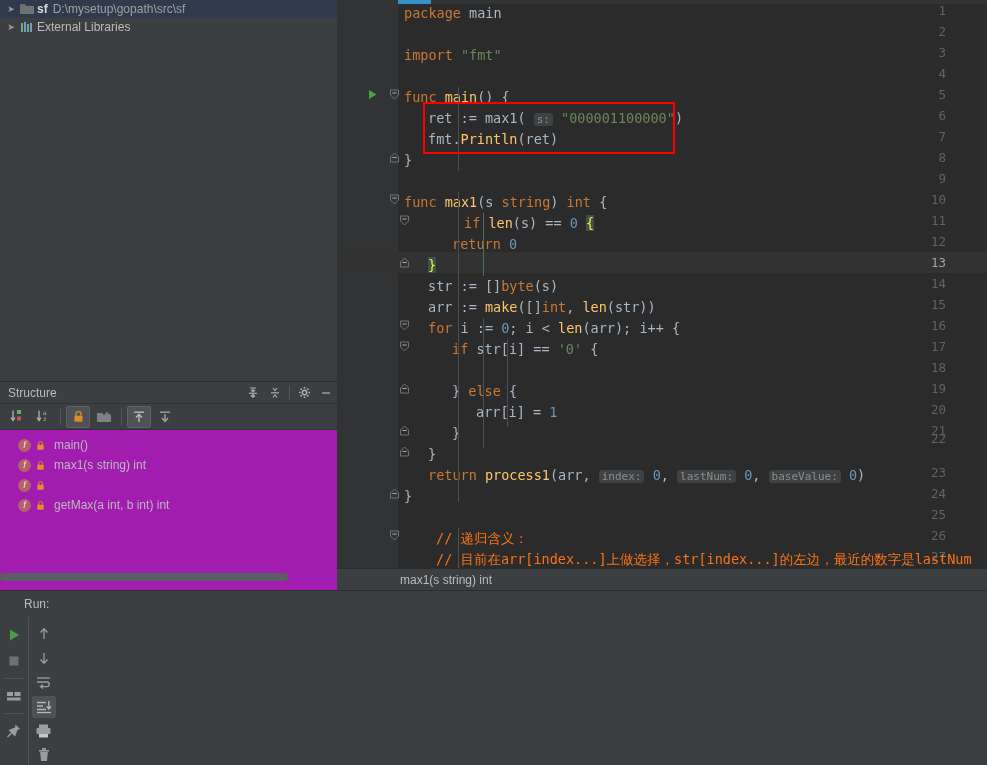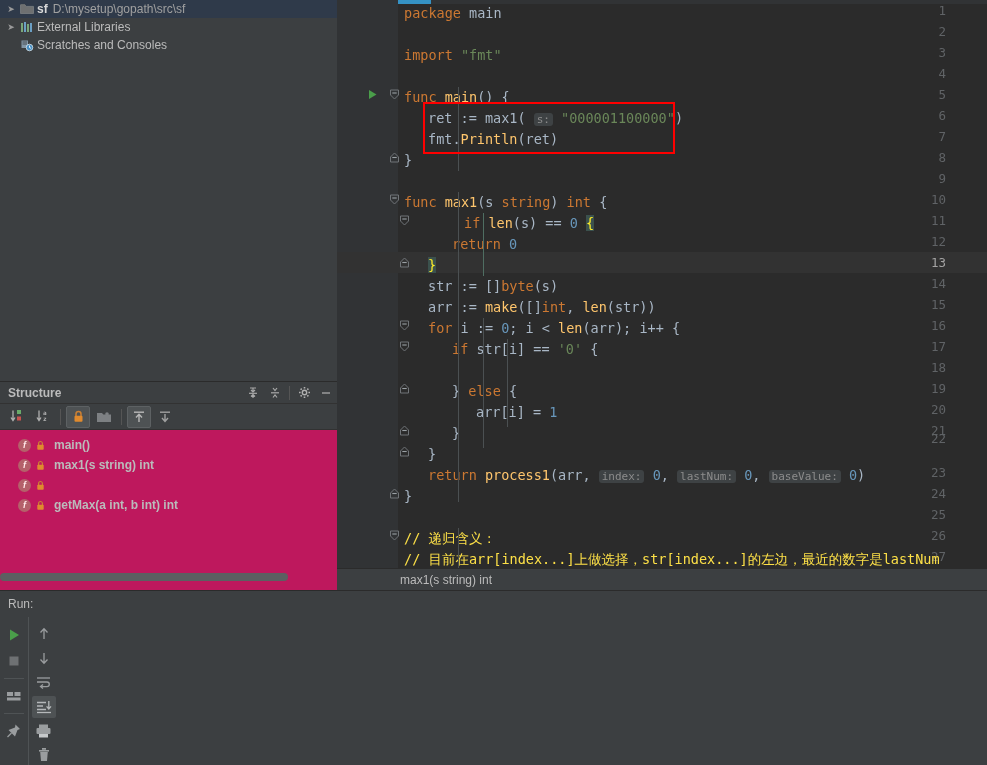"Scratches and Consoles" div.tree-row { html: <div> <span>➤</span> <span> <svg> <path></path> <path></path> <circle></circle> <path></path> </svg> </span> <span>Scratches and Consoles</span> </div> -> none }
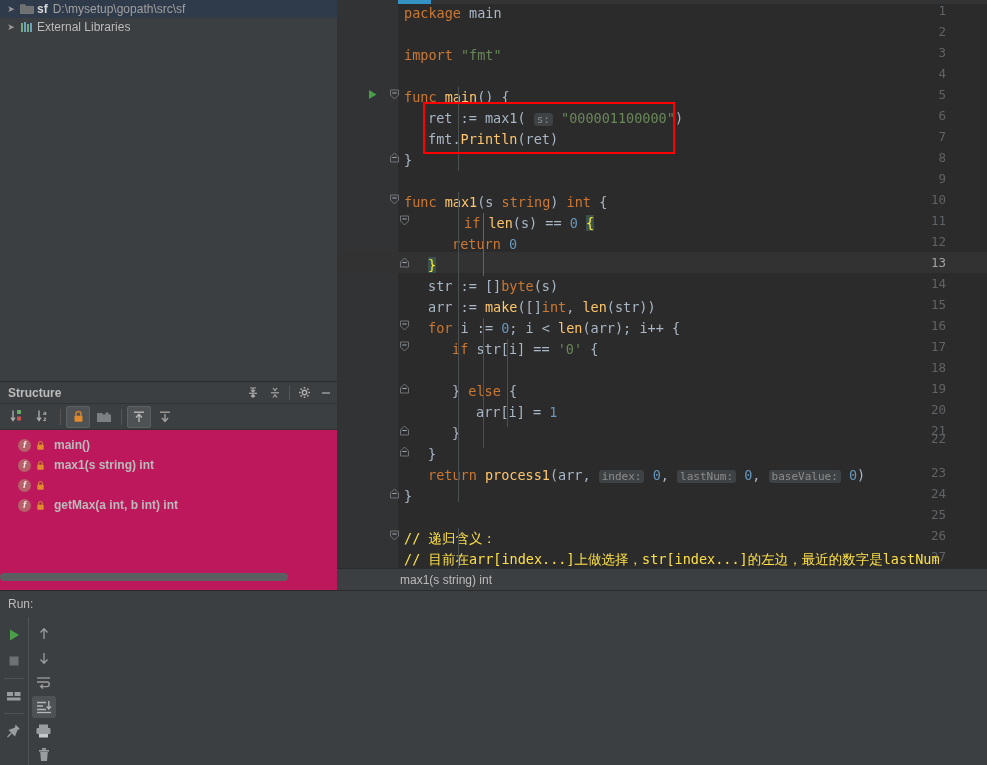"Structure" .structure-pane { background: #be185d -> #a21caf; font-weight: bold -> none }
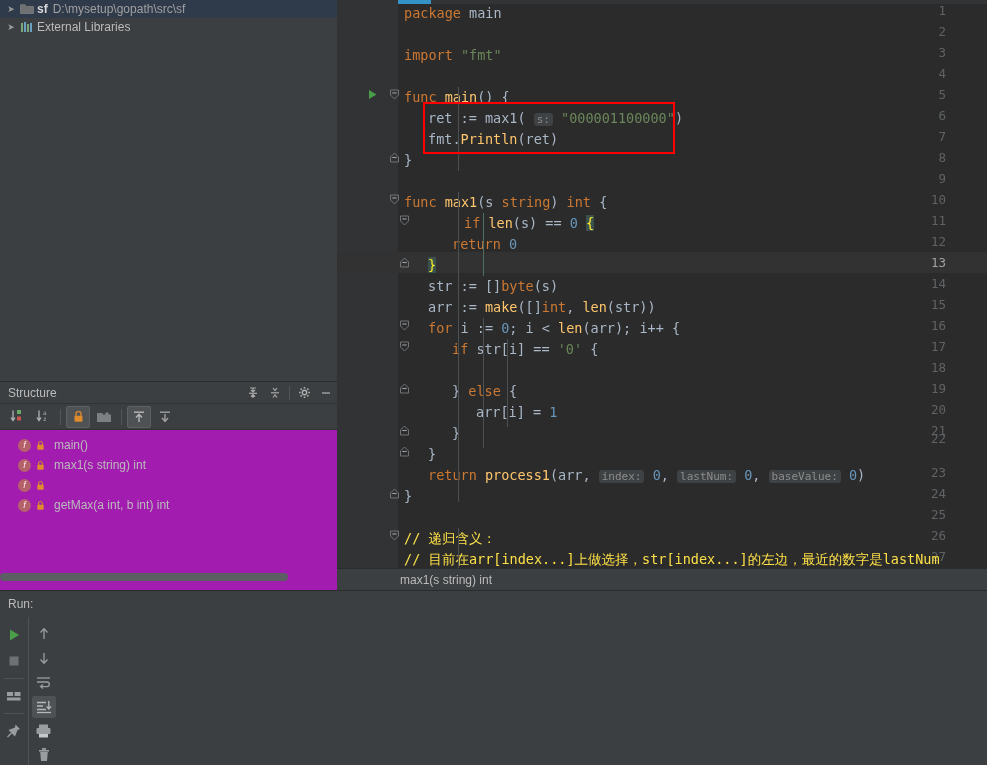"// 递归含义：" .cmt { color: #fde047 -> #f97316; margin-left: none -> 32px }
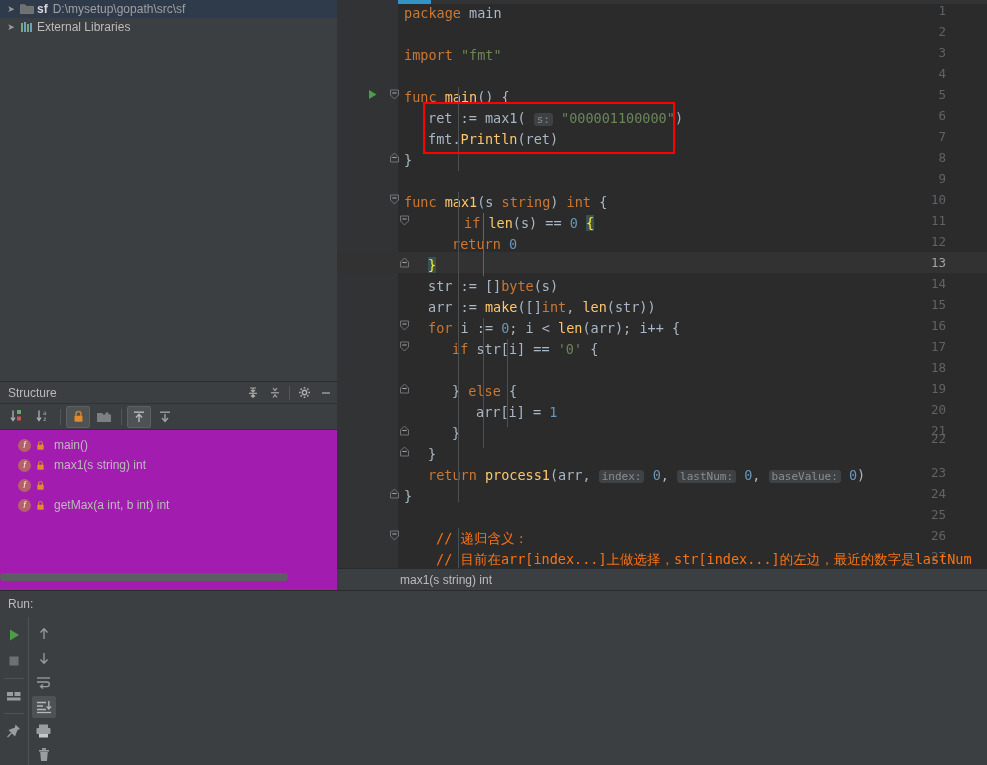"Run:" .run-panel { padding-left: none -> 16px }
